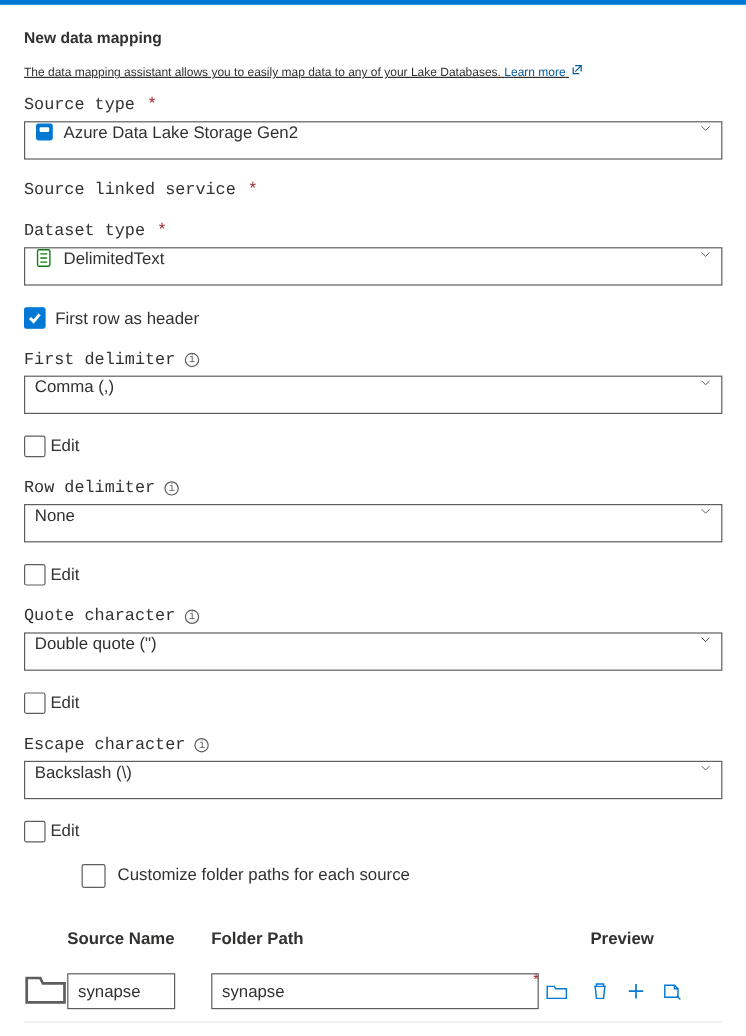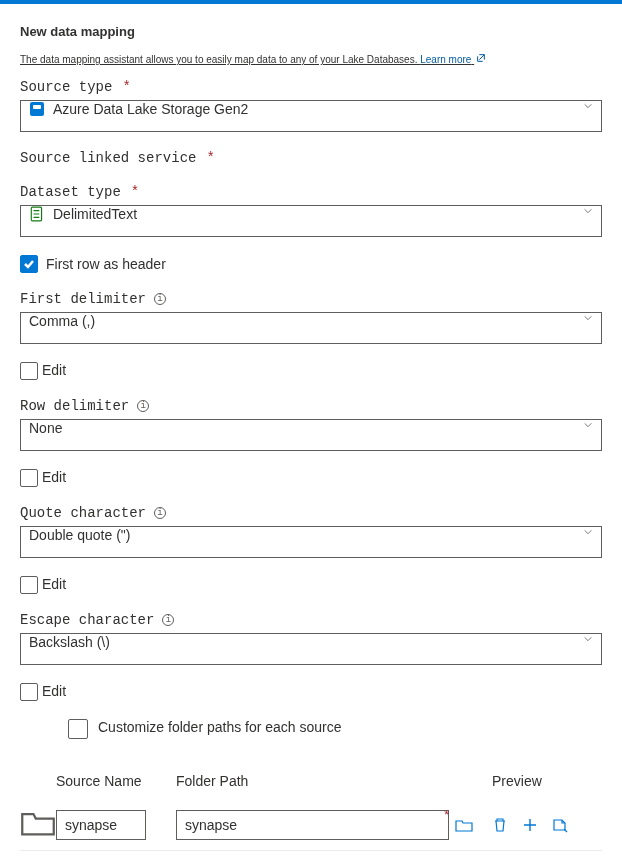"Source Name" .thead { font-weight: 400 -> 700 }
